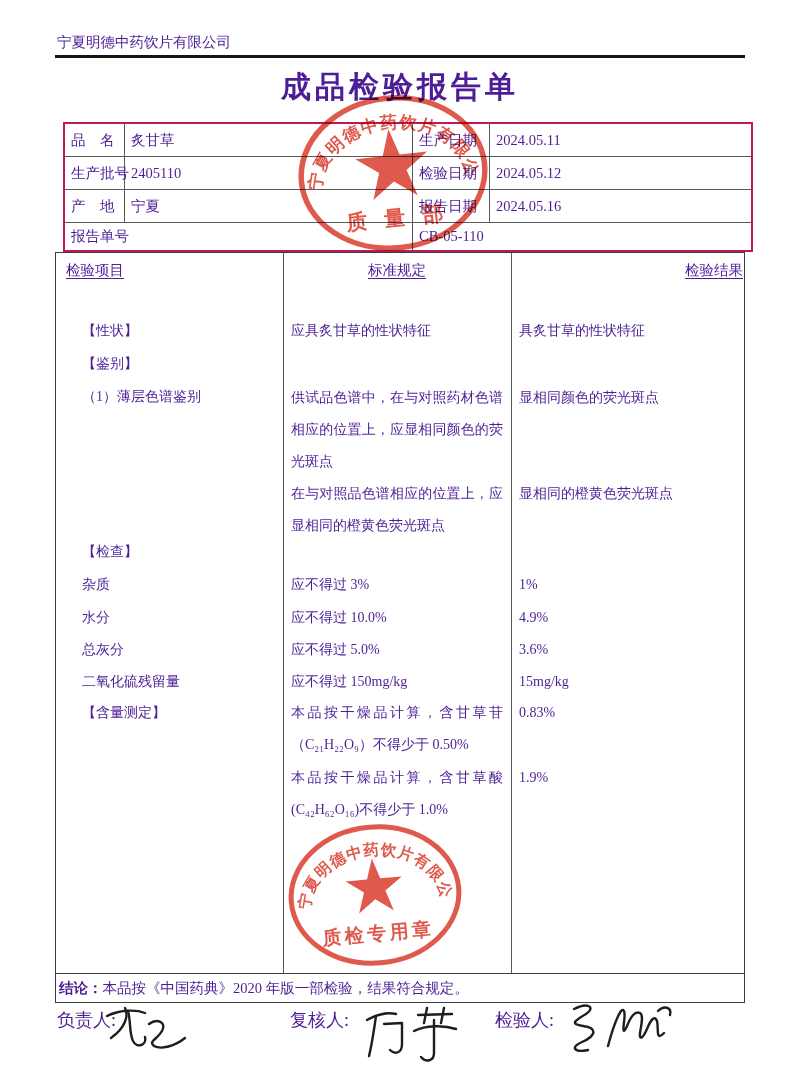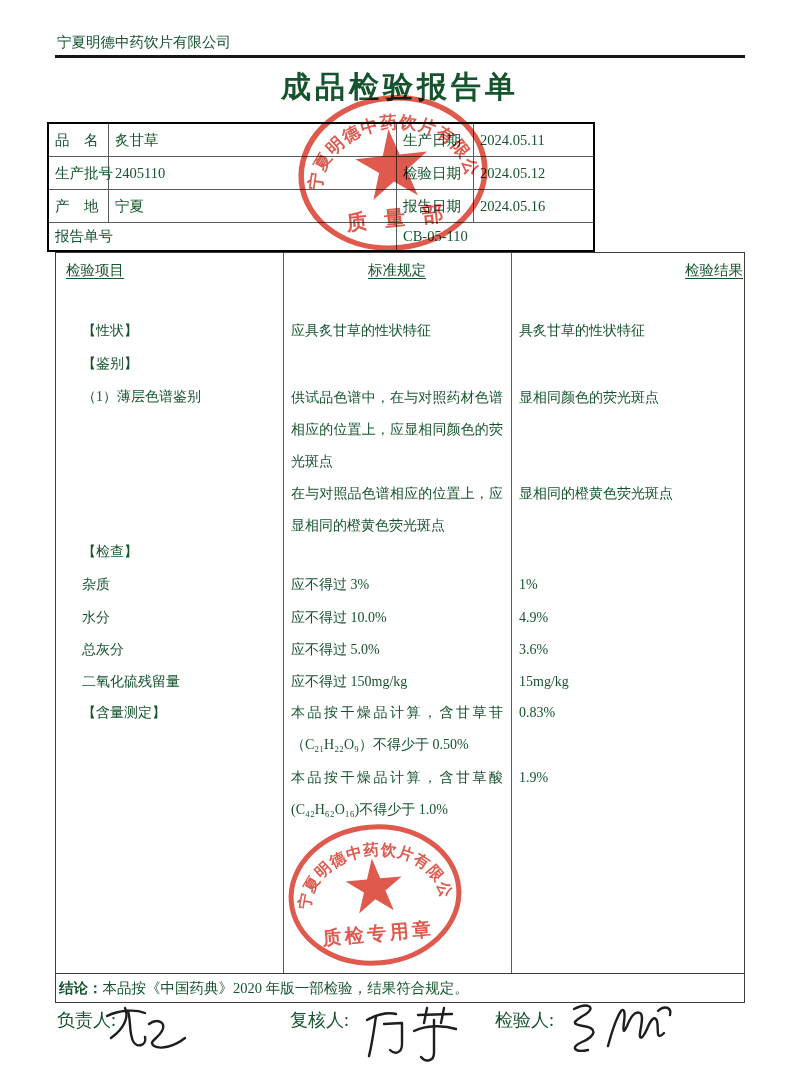"宁夏明德中药饮片有限公司" .page { color: #14532d -> #4c1d95 }
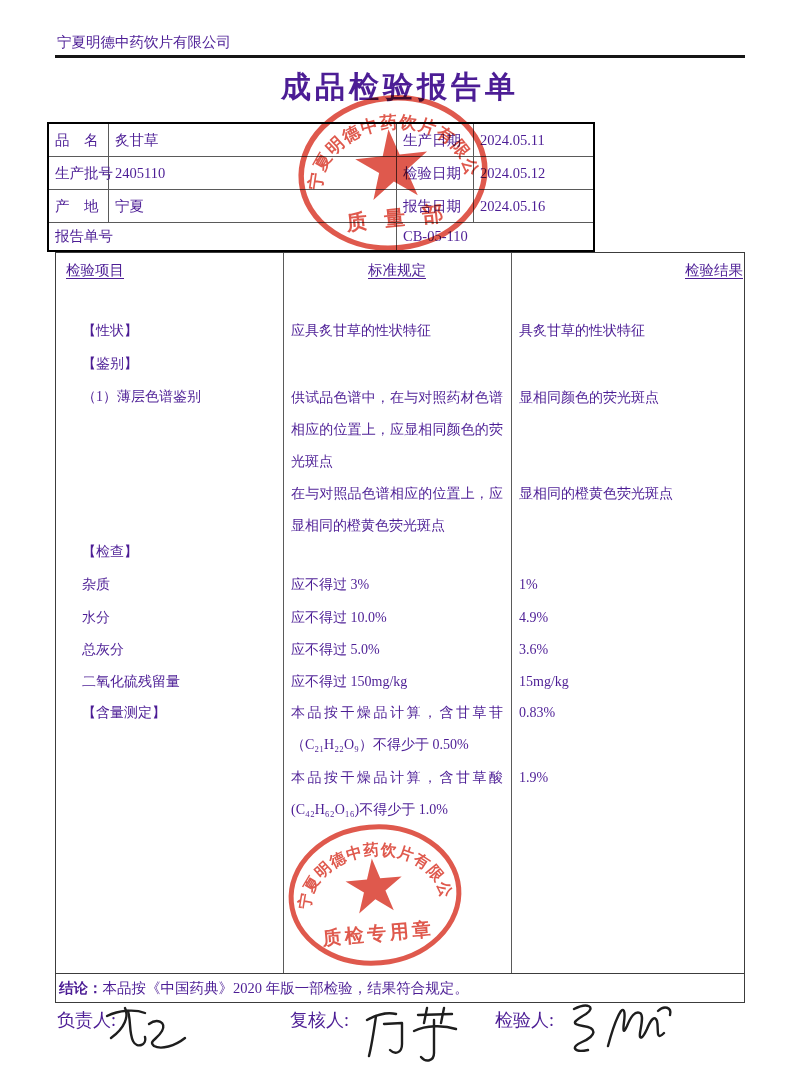"品 名" .info-table { border: 2px solid #000000 -> 2px solid #be185d; left: 47px -> 63px; width: 548px -> 690px }
